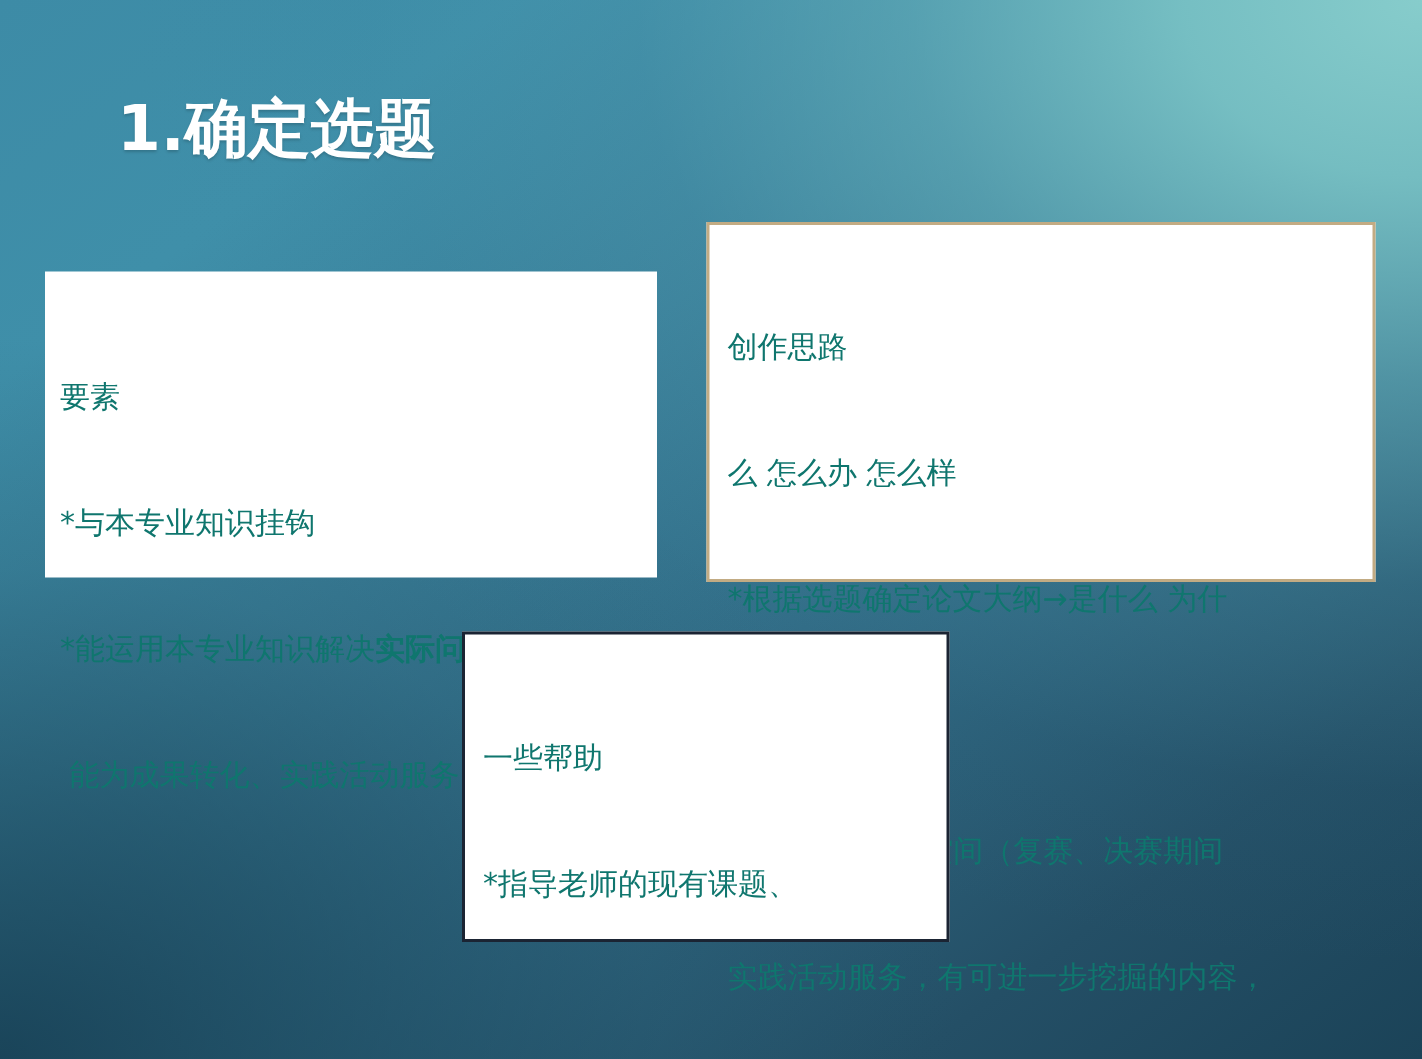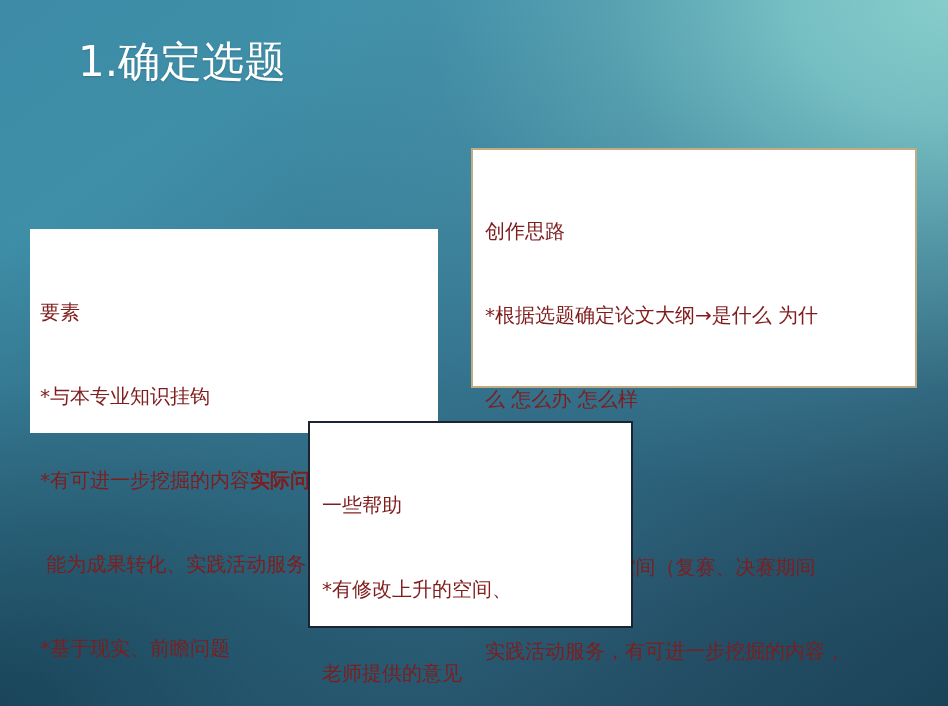"1.确定选题" #title { font-weight: normal -> bold; top: 38px -> 62px }
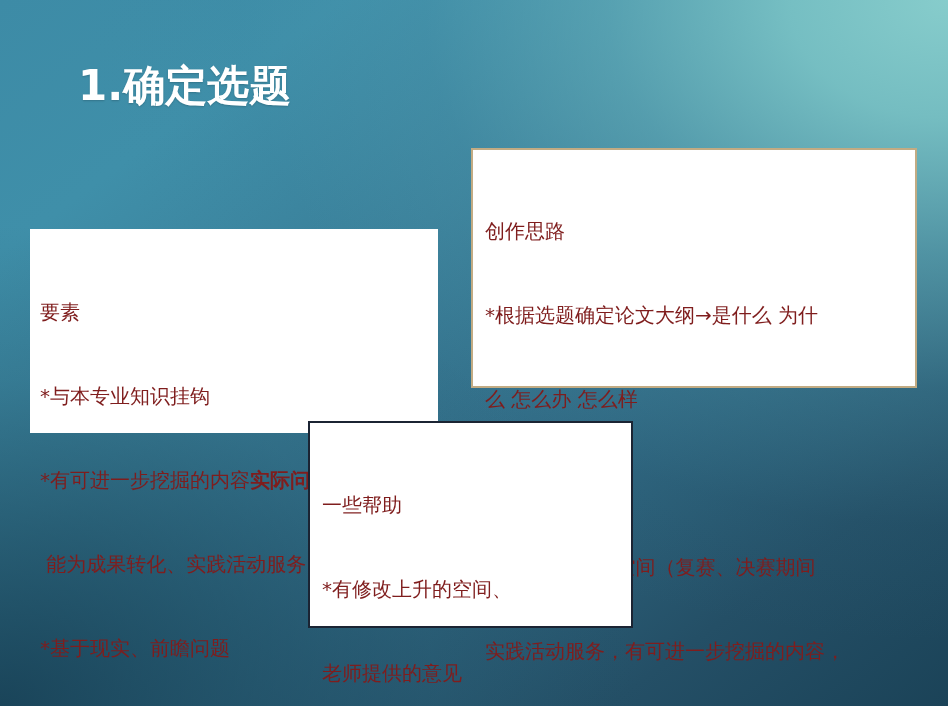"创作思路" .tbox { color: #7f1d1d -> #0f766e }
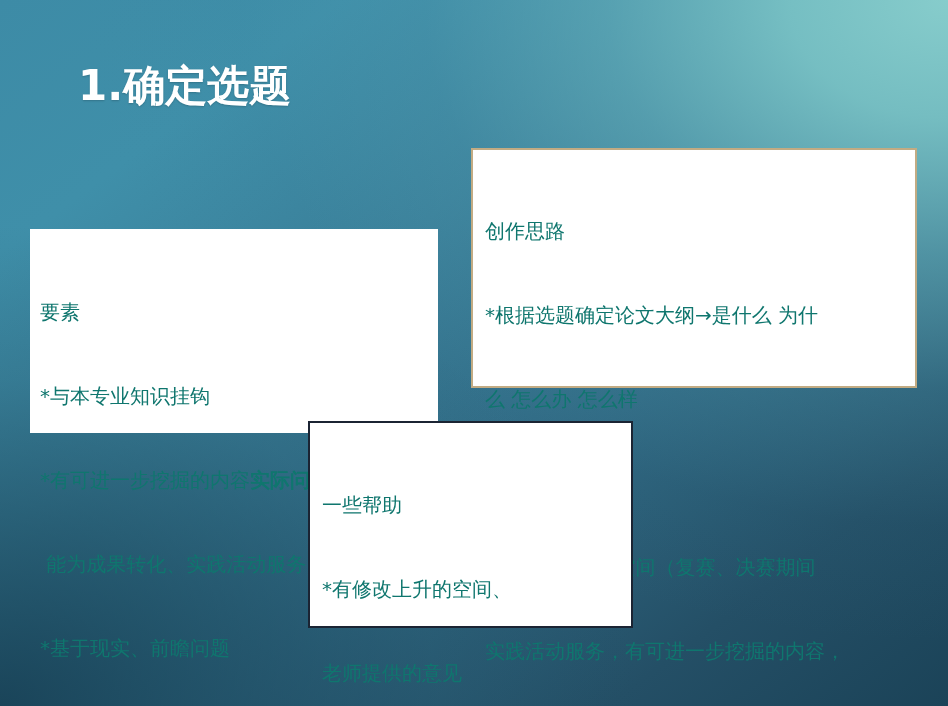"要素" #box-elements { margin-top: 48px -> none }
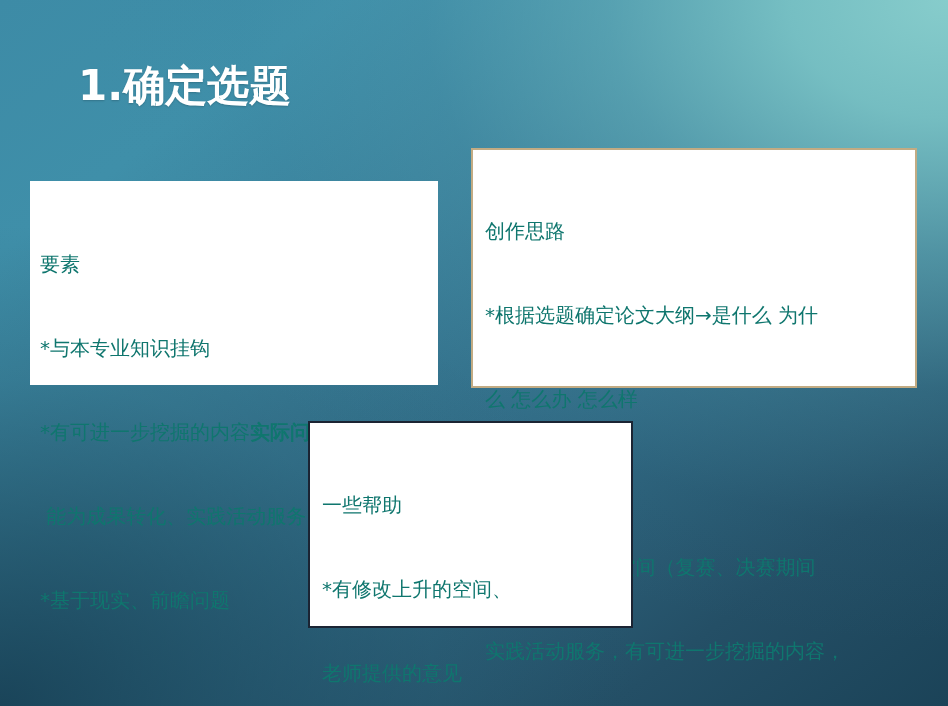"*根据选题确定论文大纲→是什么 为什" span.ln { order: before "么 怎么办 怎么样" -> after "么 怎么办 怎么样" }
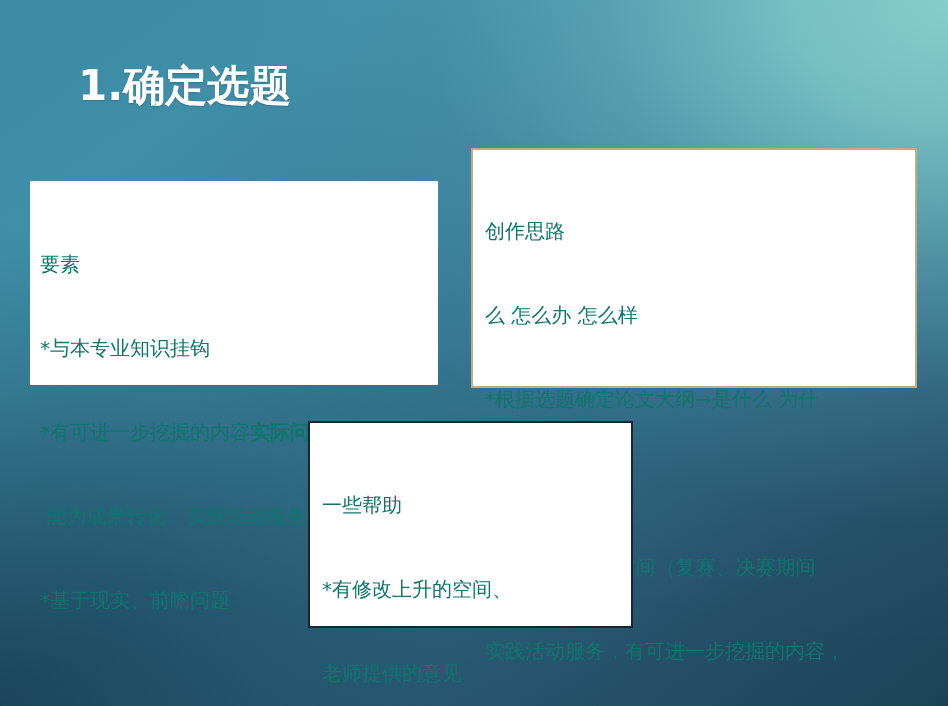"*有可进一步挖掘的内容" span { text: 有可进一步挖掘的内容 -> 能运用本专业知识解决 }
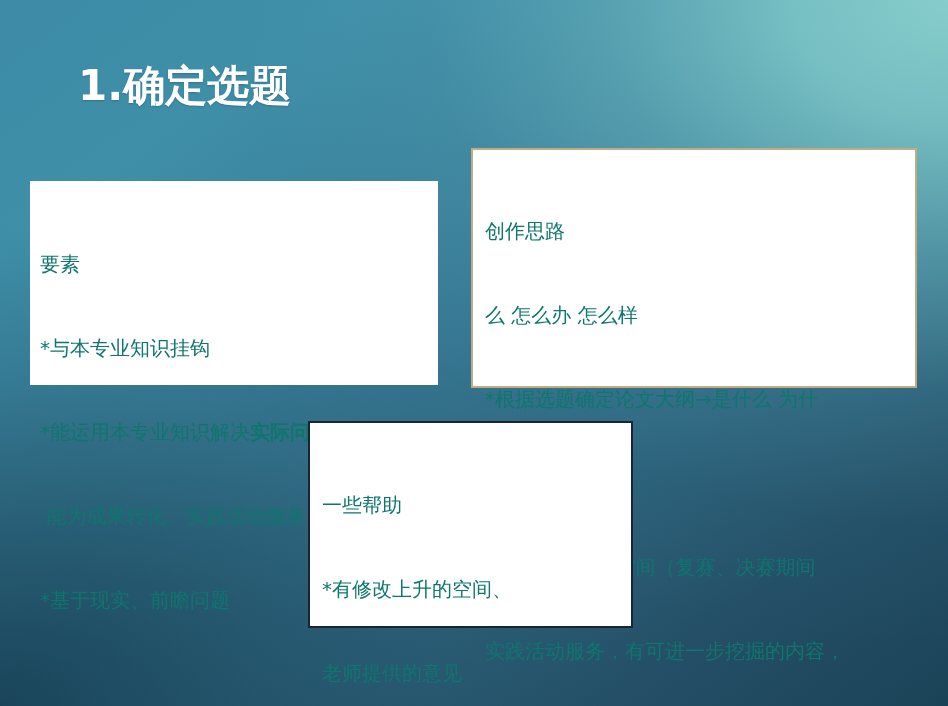"*基于现实、前瞻问题" span.ln { html: <span>*基于现实、前瞻问题</span> -> none }
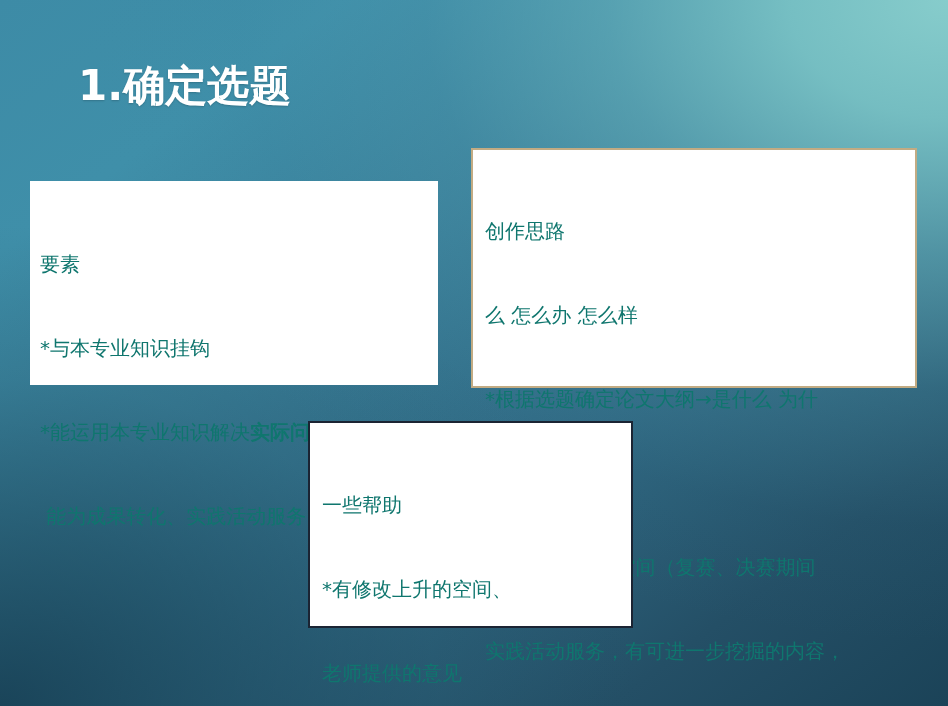"*有修改上升的空间、" span.ln { text: 有修改上升的空间 -> 指导老师的现有课题 }
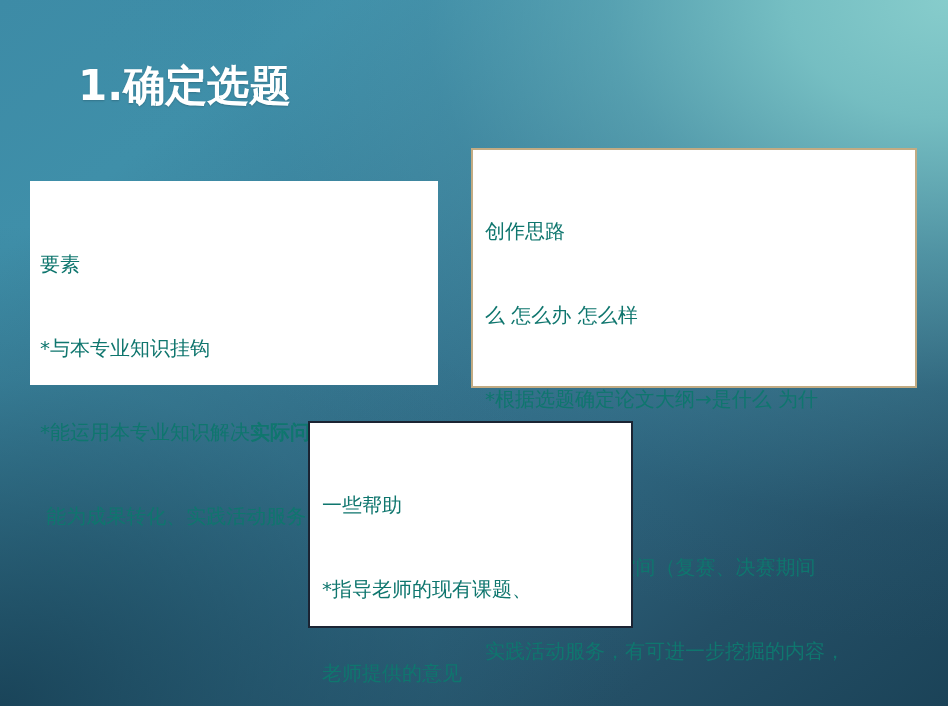"老师提供的意见" span.ln { html: <span>老师提供的意见</span> -> none }
